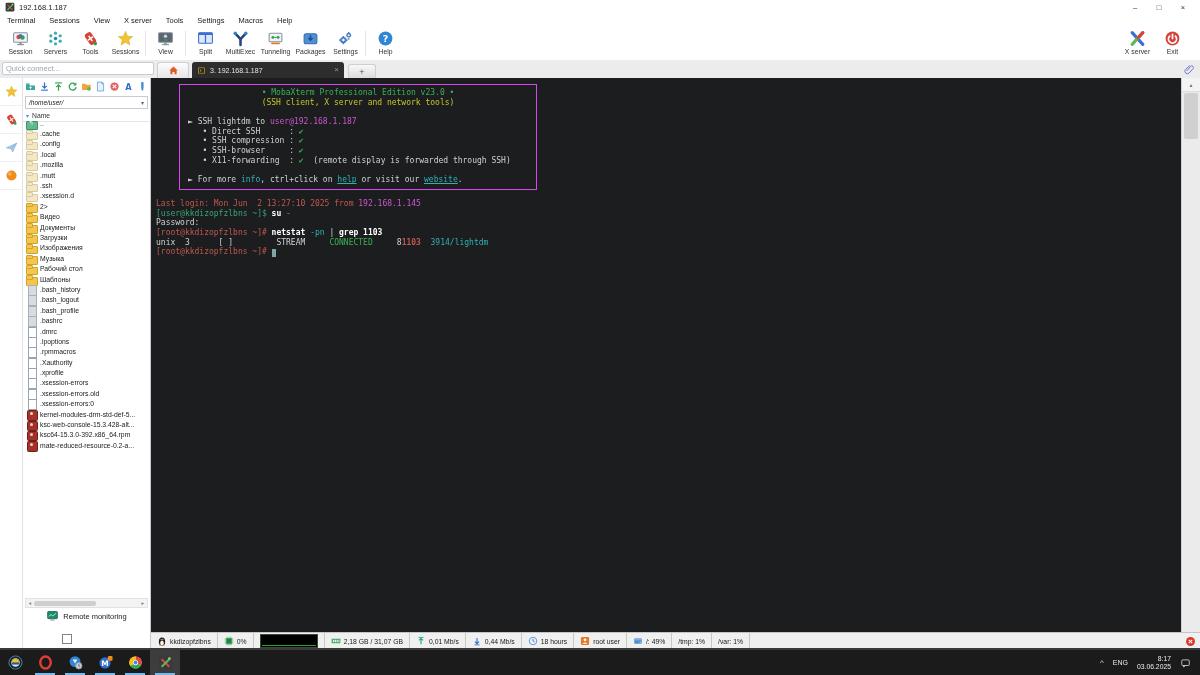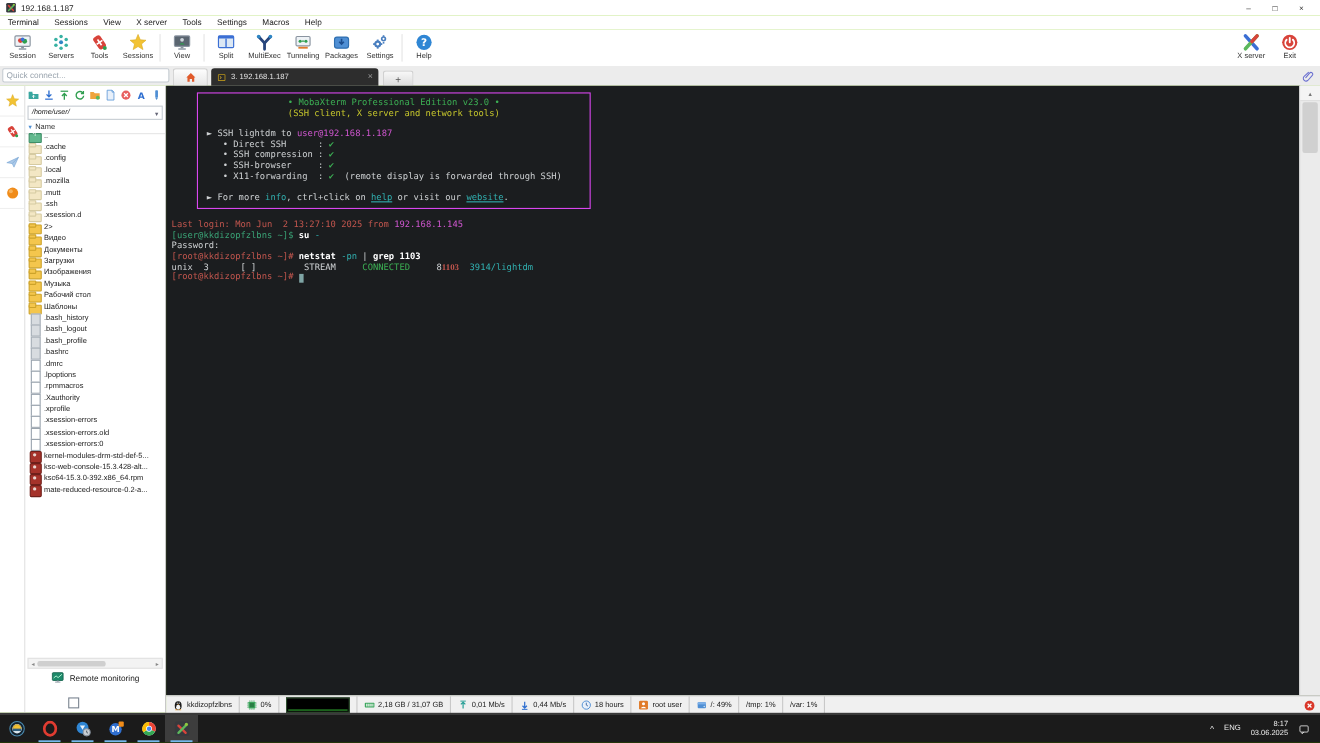"1103" span { font-family: Liberation Serif, serif -> none }
